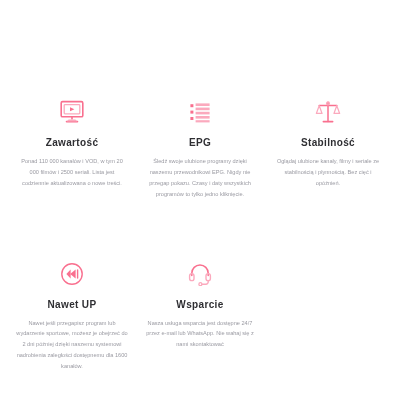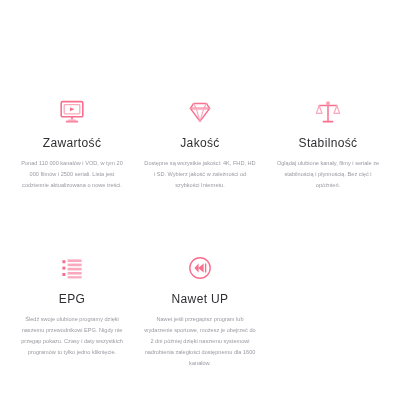"Zawartość" .feature-title { font-size: 12px -> 10px; font-weight: normal -> bold }
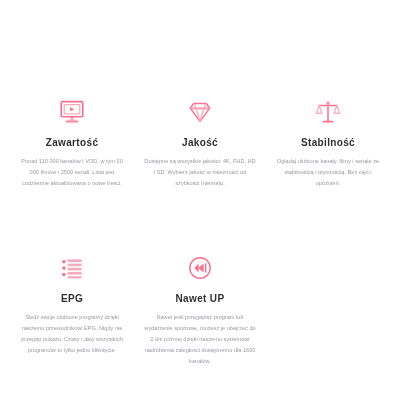"Jakość" div.feature-card { html: <div> <span> <svg> <path></path> <path></path> <path></path> <path></path> </svg> </span> <h3>Jakość</h3> <p>Dostępne są wszystkie jakości: 4K, FHD, HD i SD. Wybierz jakość w zależności od szybkości Internetu.</p> </div> -> none }
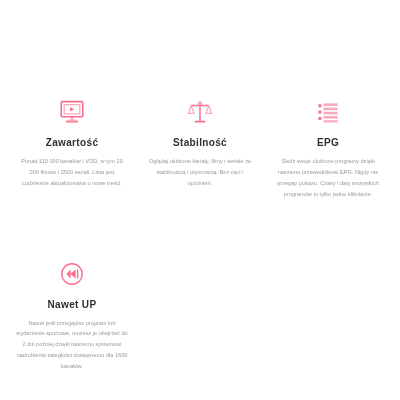"Stabilność" div.feature-card { order: before "EPG" -> after "EPG" }
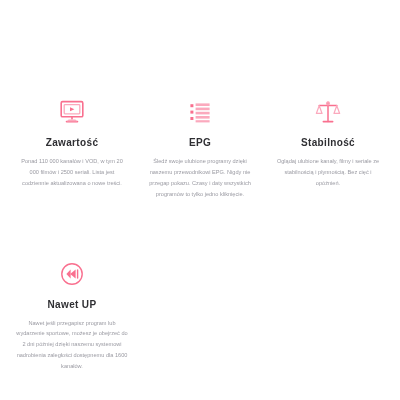"Wsparcie" div.feature-card { html: none -> <div> <span> <svg> <path></path> <rect></rect> <rect></rect> <path></path> <circle></circle> </svg> </span> <h3>Wsparcie</h3> <p>Nasza usługa wsparcia jest dostępne 24/7 przez e-mail lub WhatsApp. Nie wahaj się z nami skontaktować</p> </div> }
